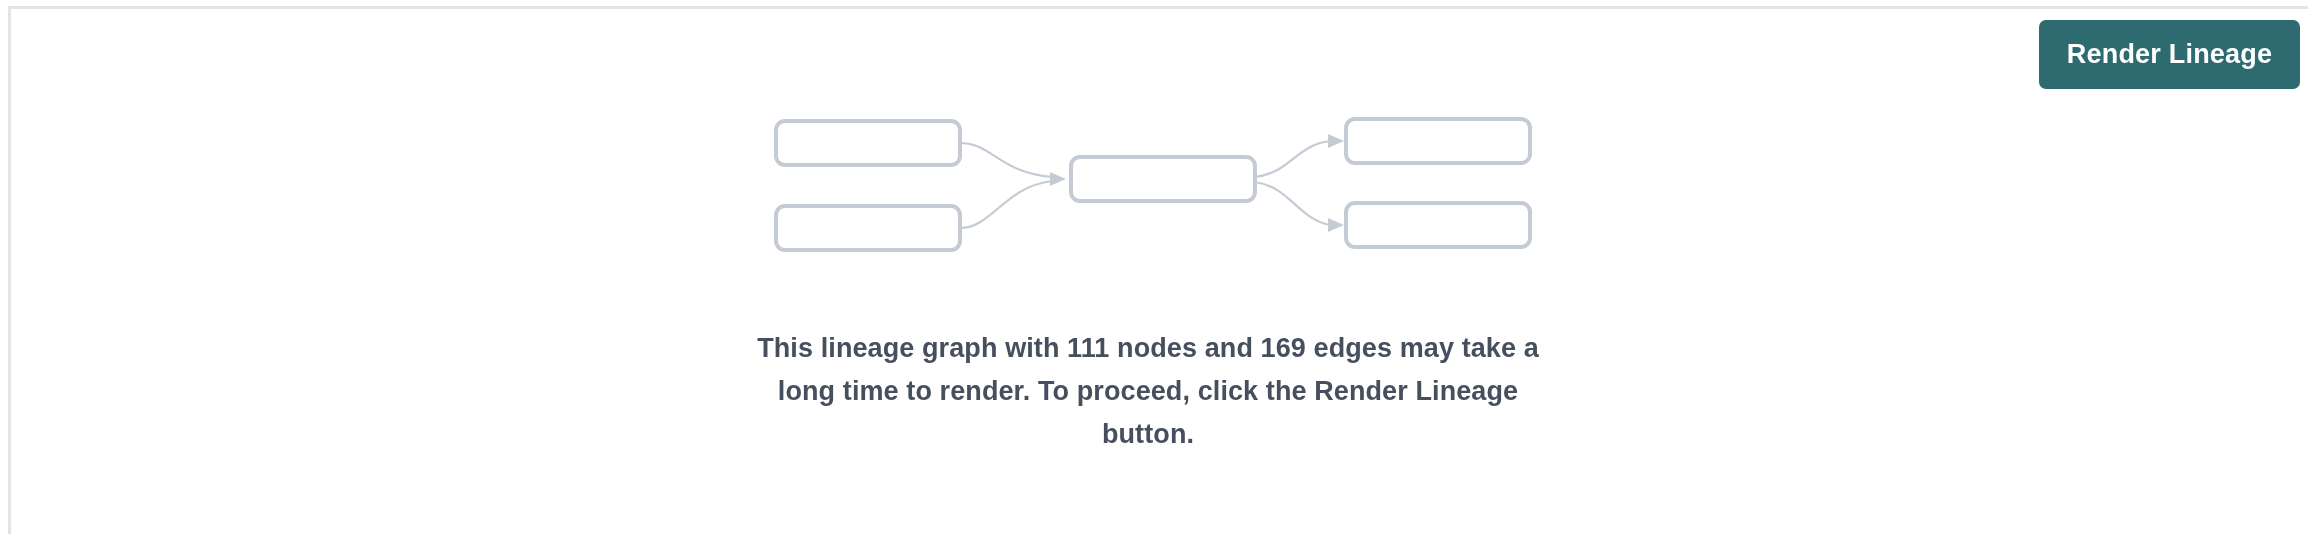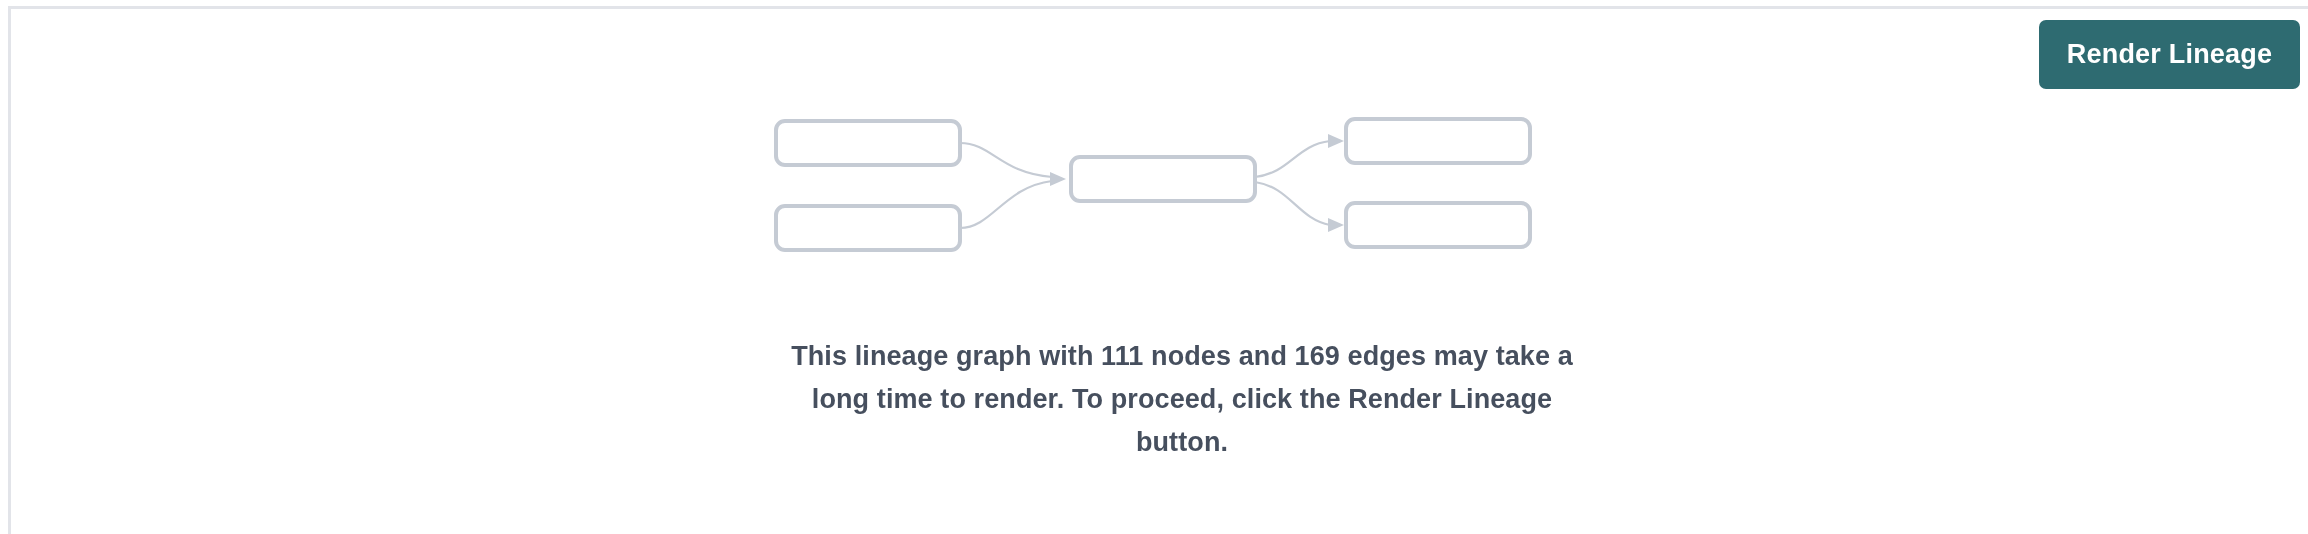"This lineage graph with 111" .message { left: 782px -> 748px; margin-top: 8px -> none }
